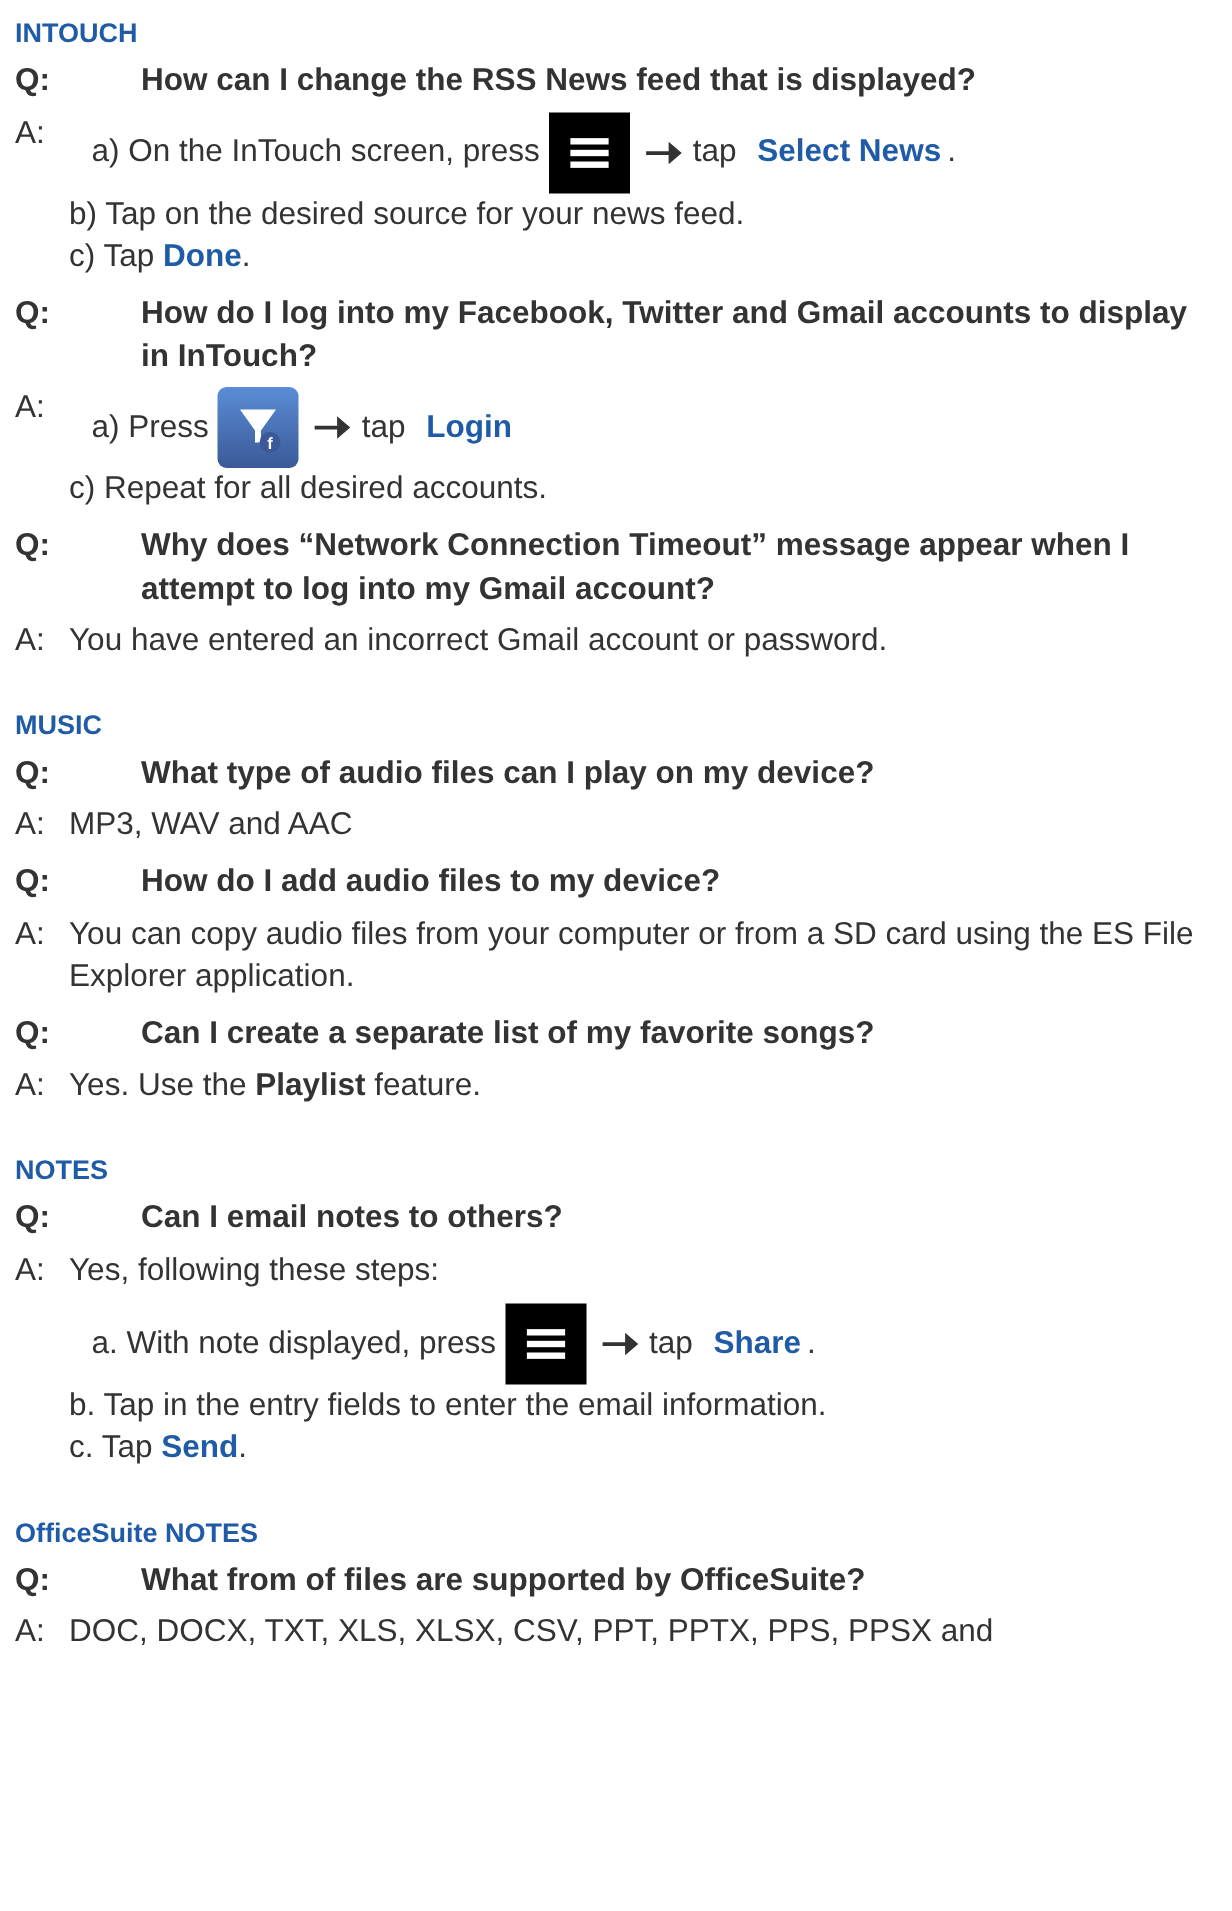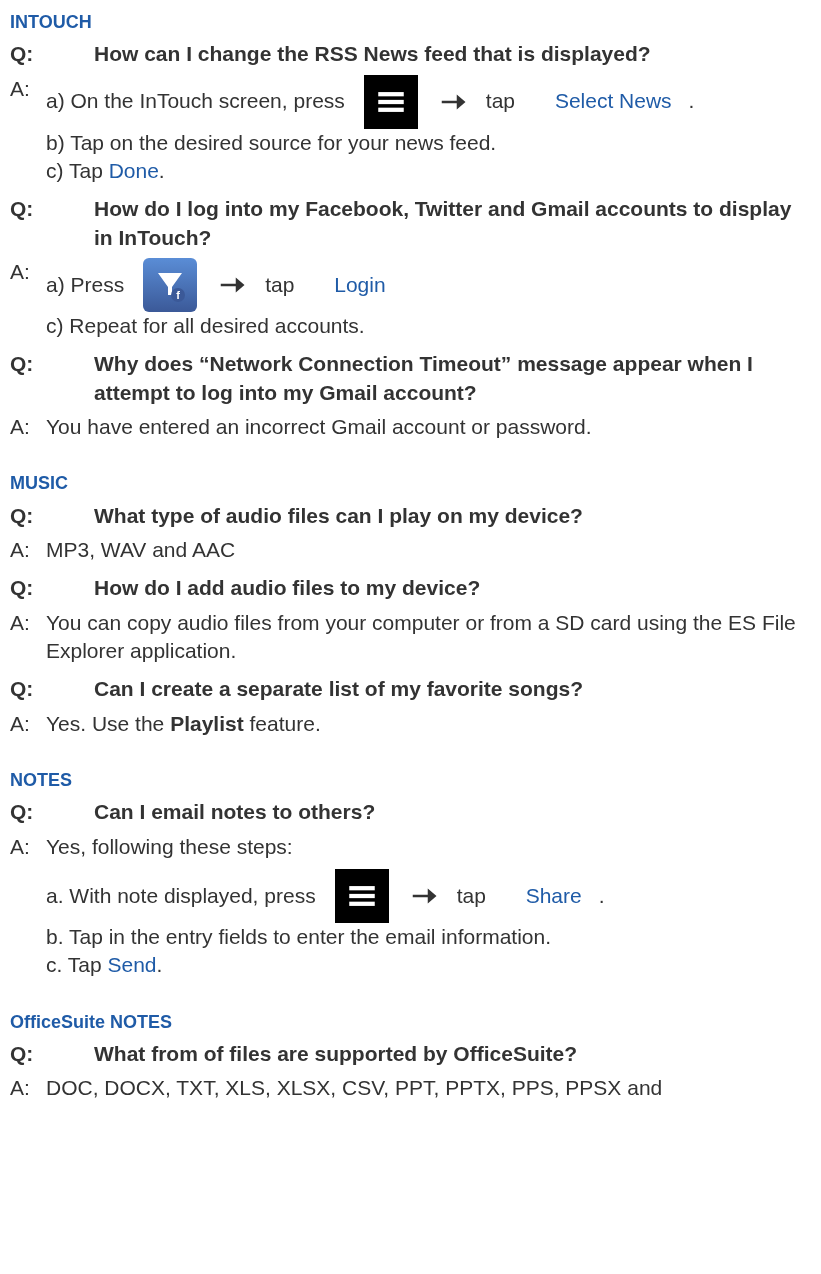"a) On the InTouch screen," .step-line { gap: 17px -> 4px; margin-left: none -> 15px }
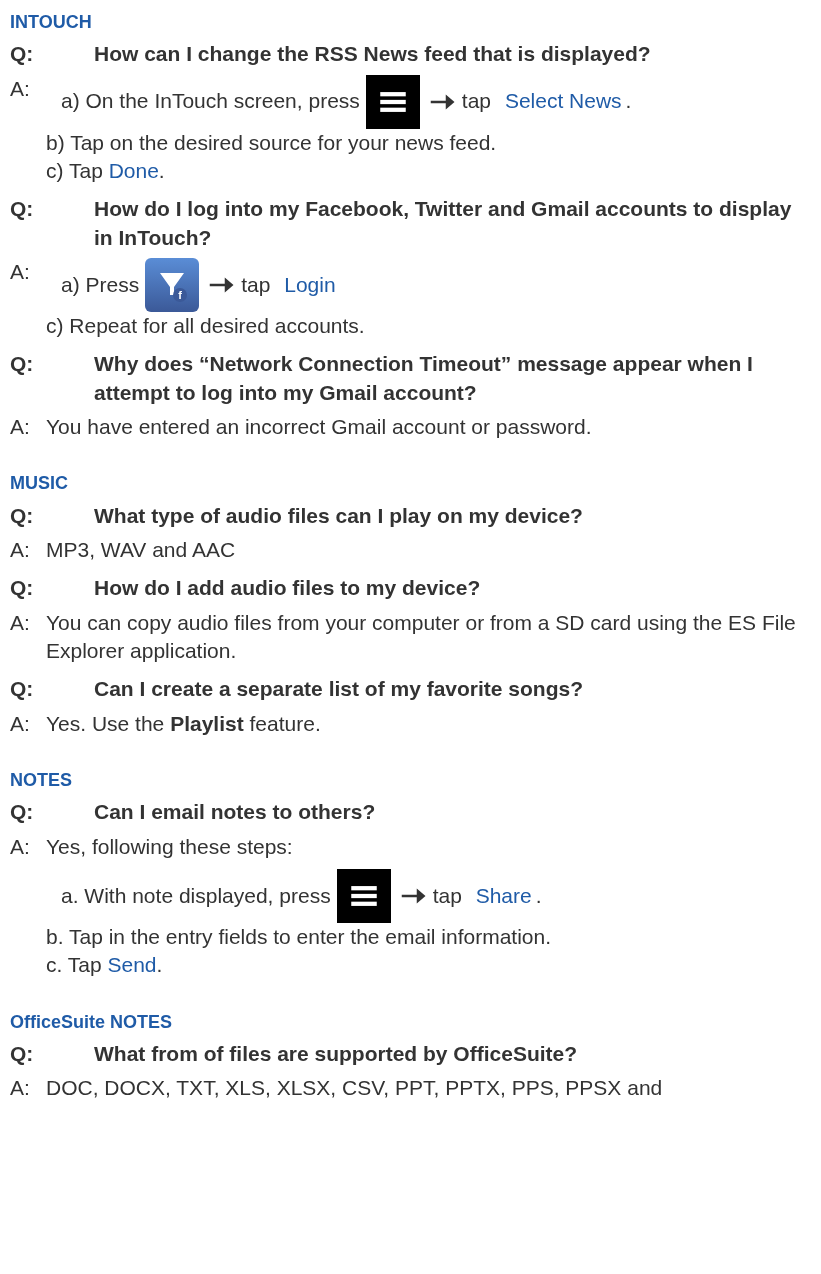"Select News" .link { font-weight: normal -> bold }
